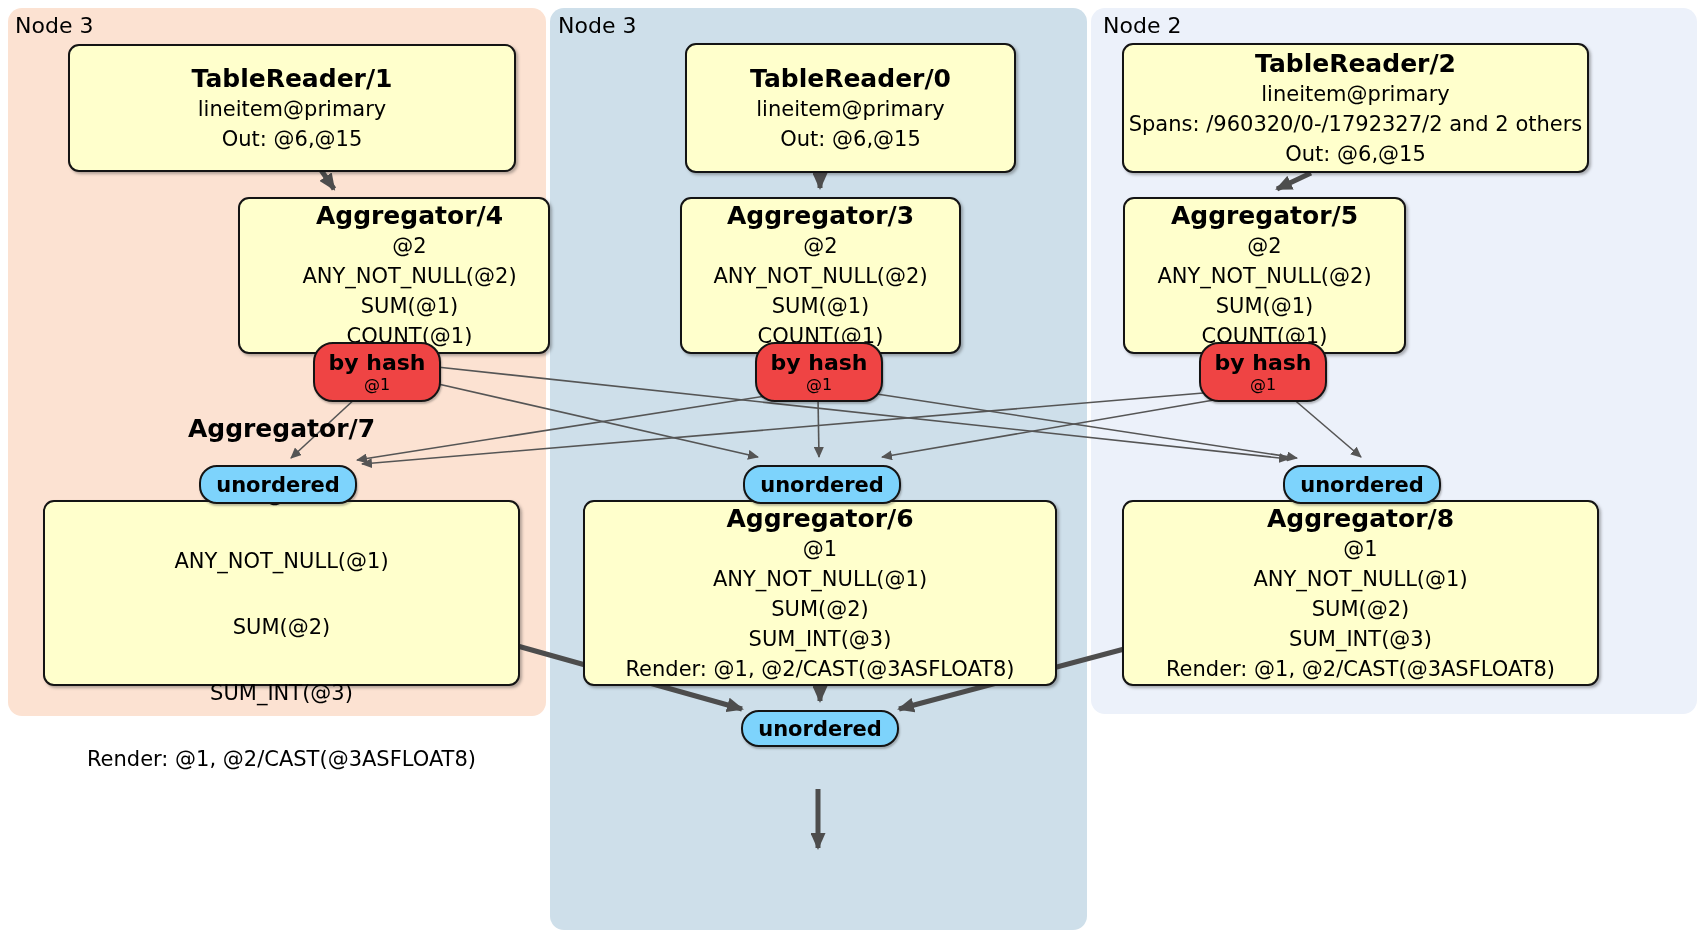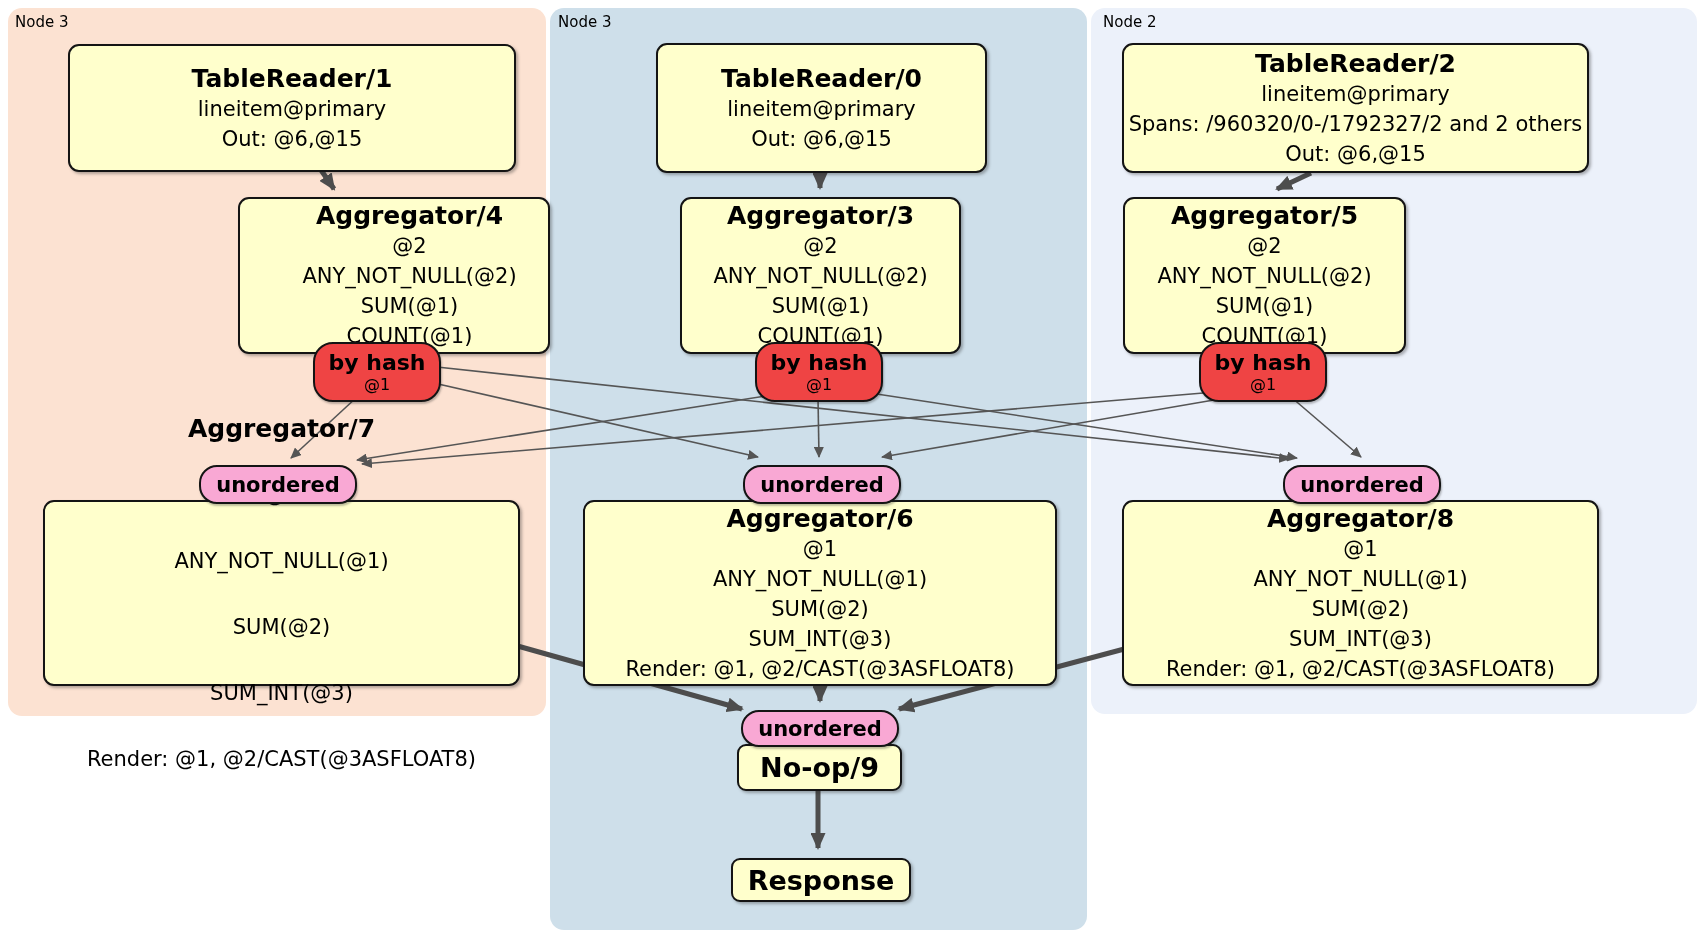"Node 3" .nodelabel { font-size: 15px -> 22px }
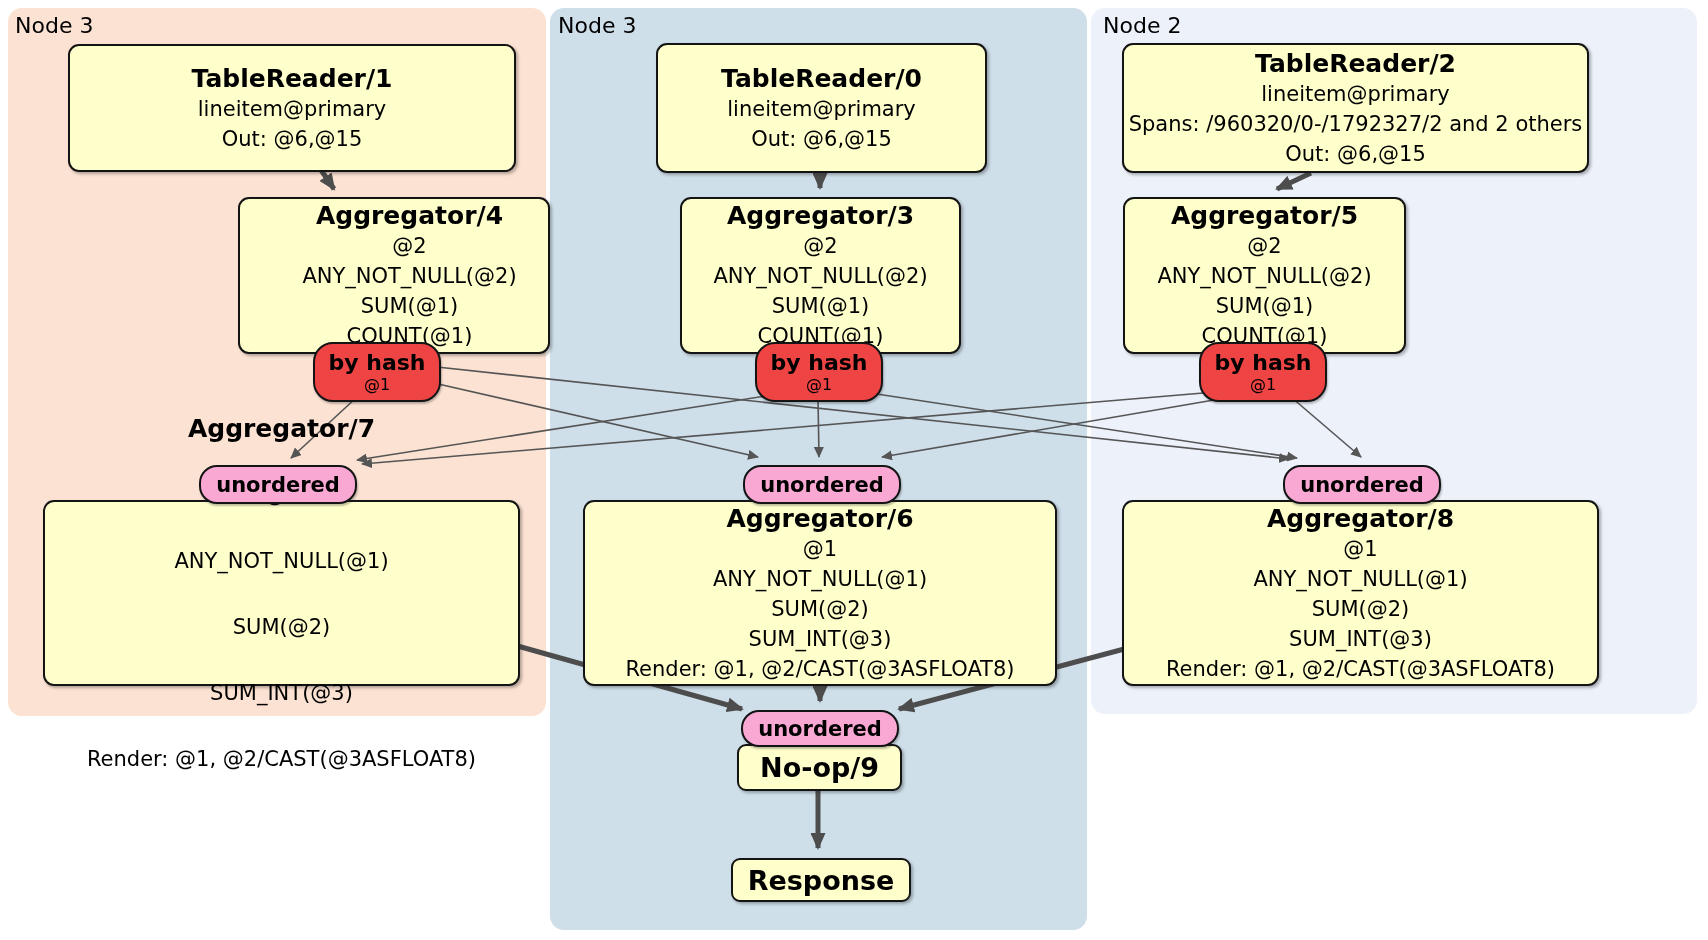"TableReader/0" div.proc { left: 656px -> 685px }
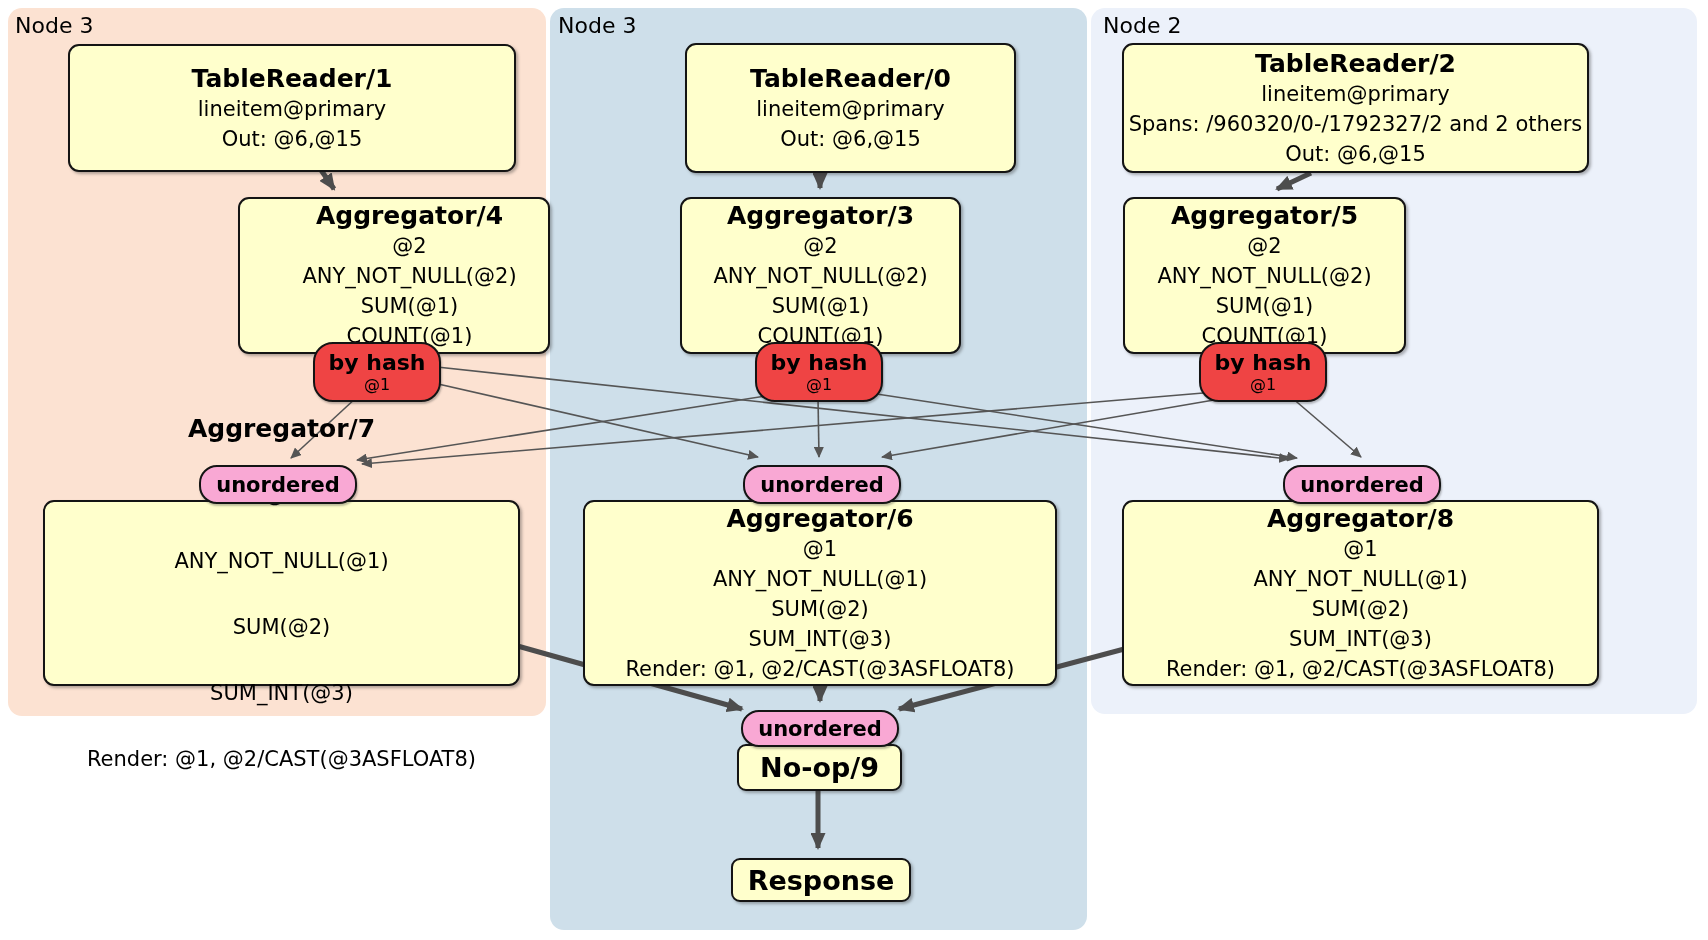"unordered" .sync { background: #f9a8d4 -> #7dd3fc }
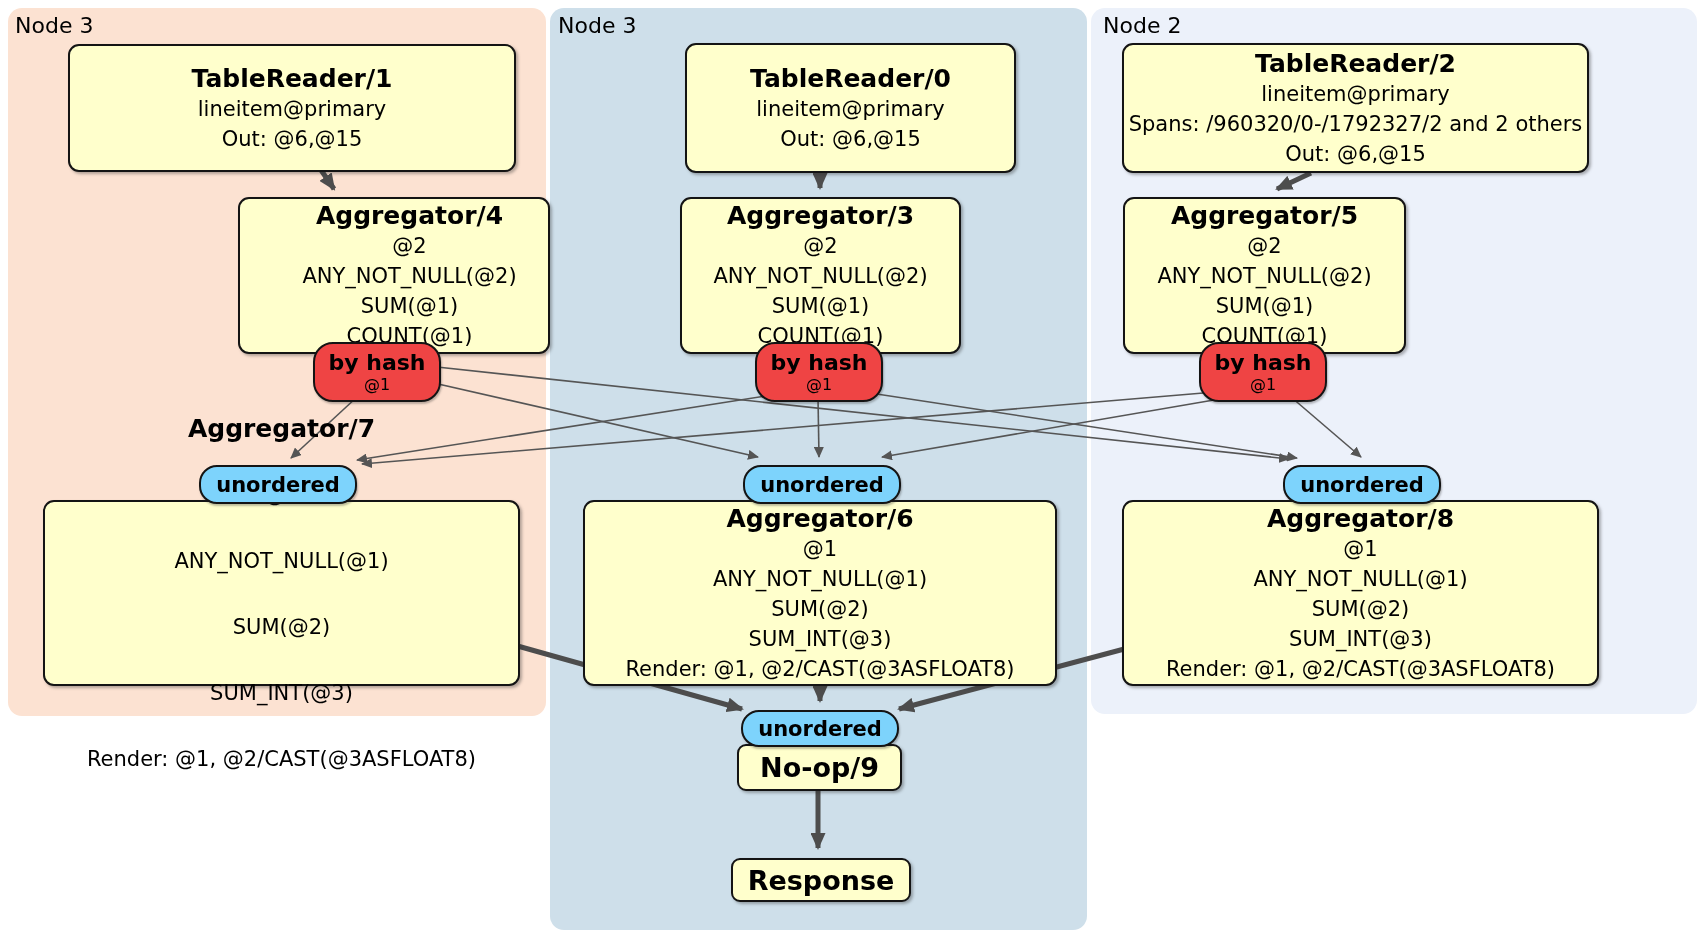"No-op/9" div.terminal { html: <div>No-op/9</div> -> none }
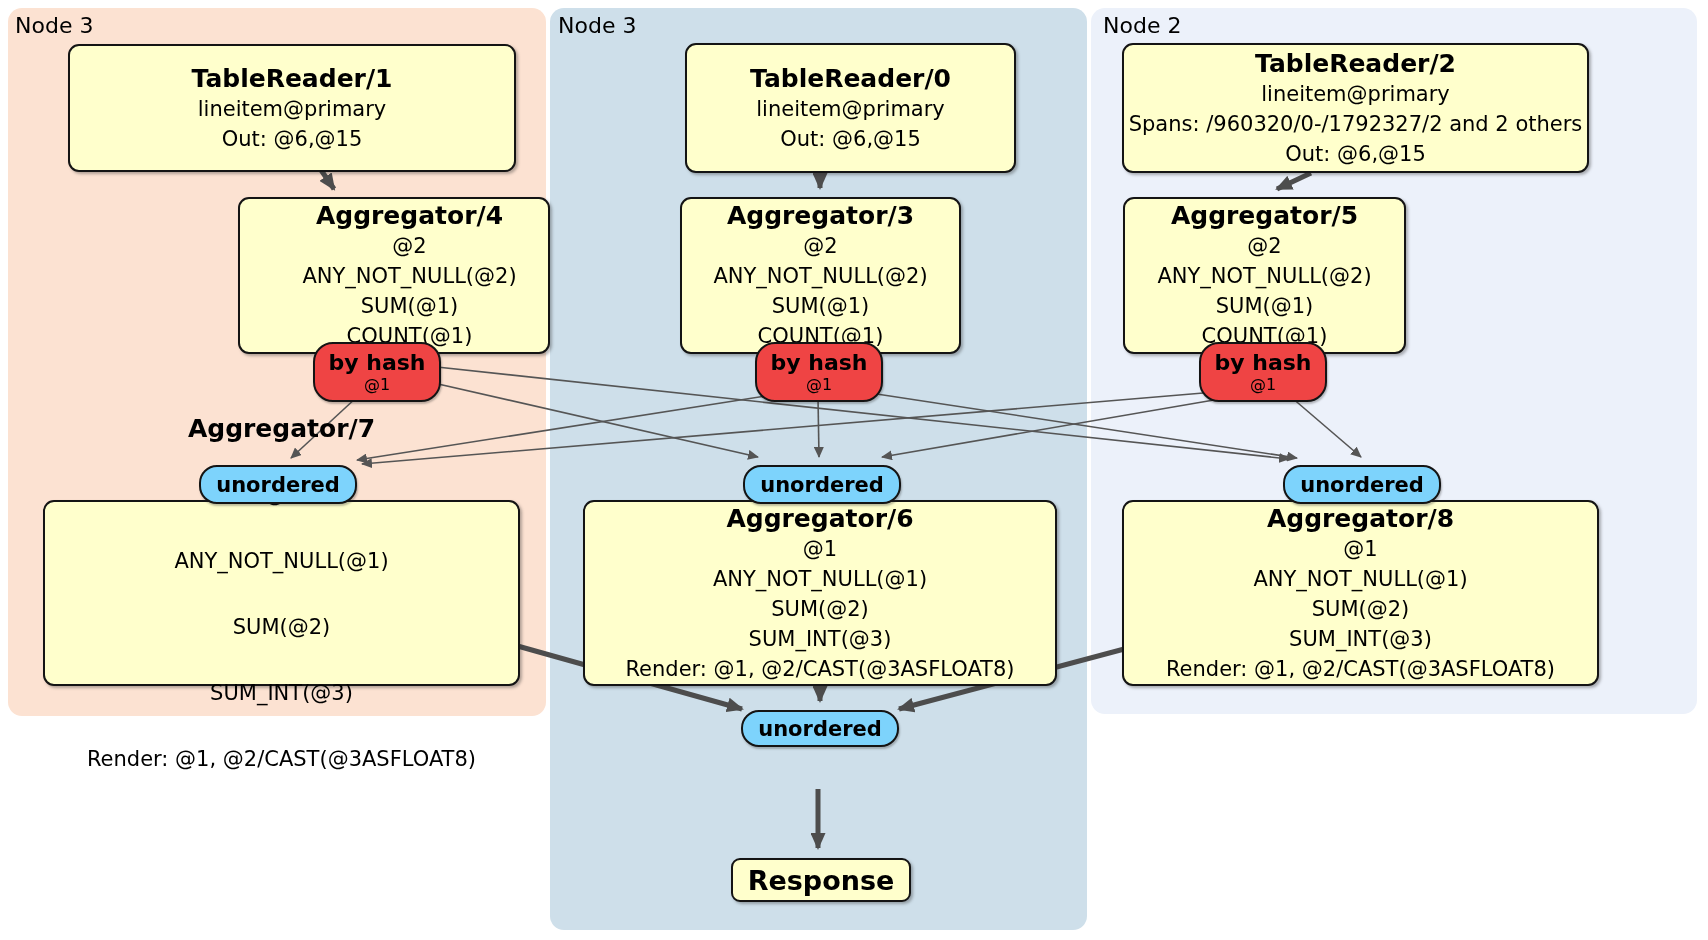"Response" div.terminal { html: <div>Response</div> -> none }
